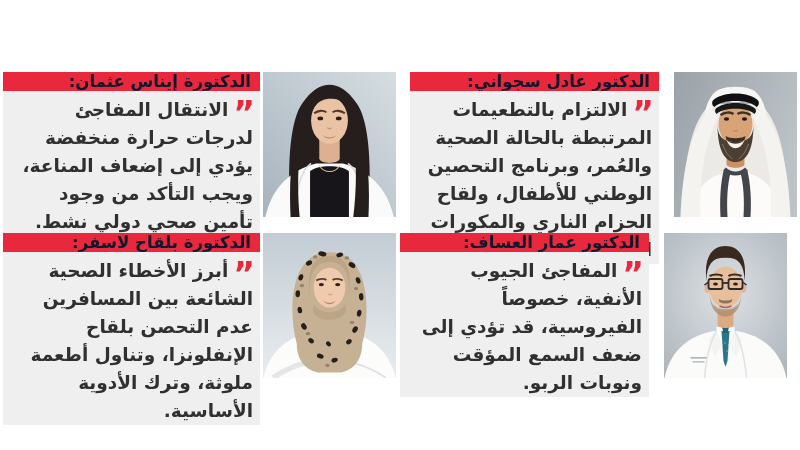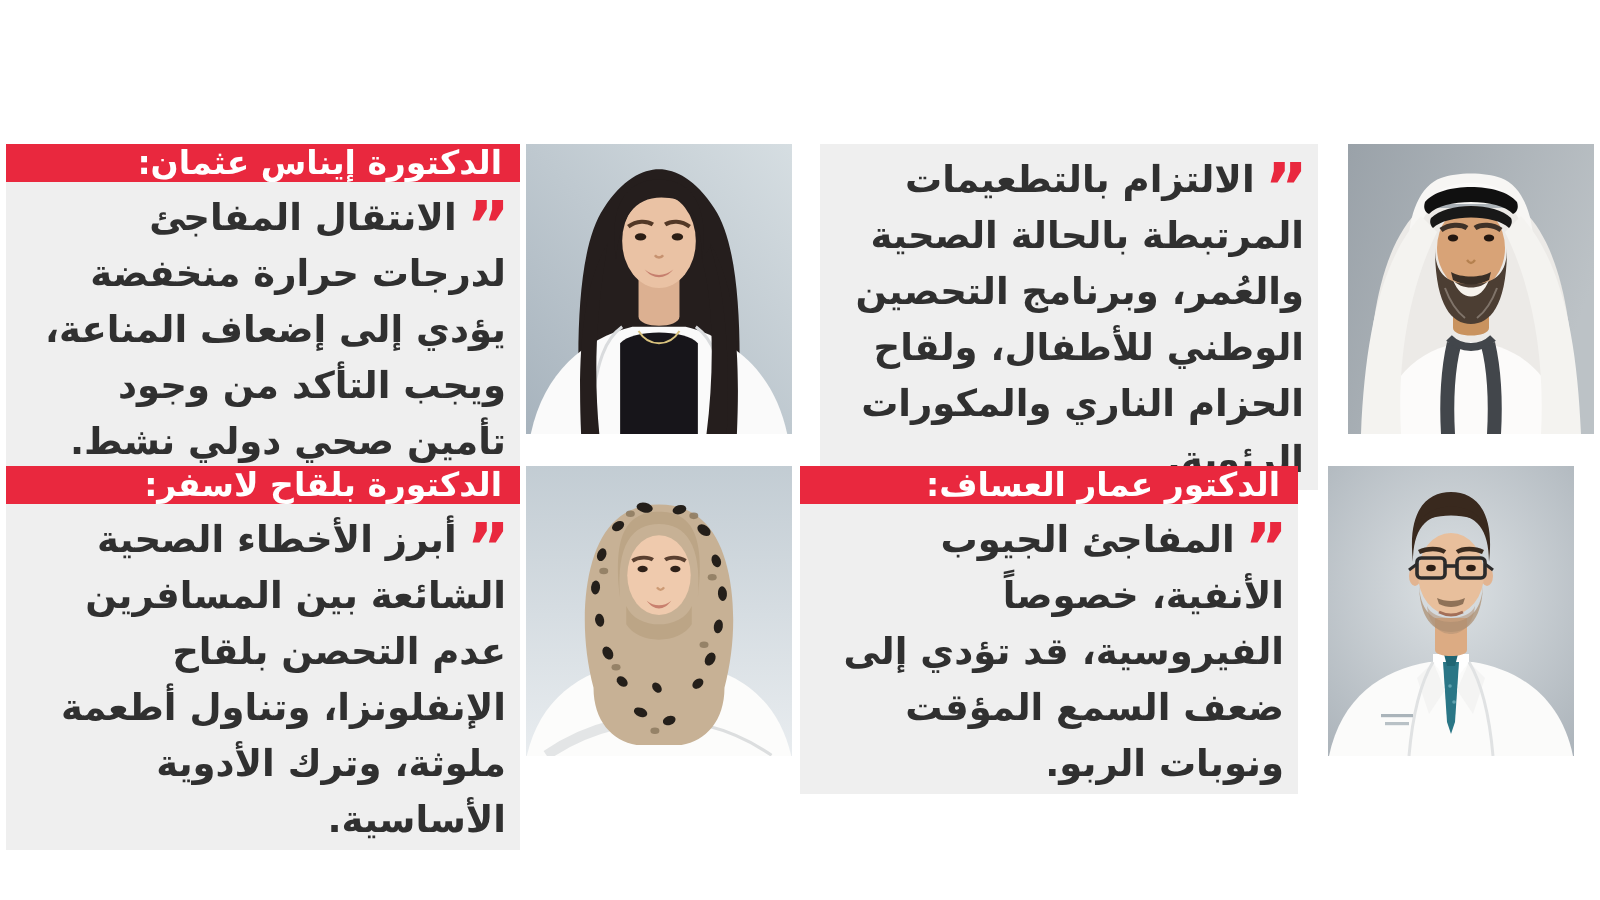"الدكتورة إيناس عثمان:" .name-bar { color: #ffffff -> #0f172a }
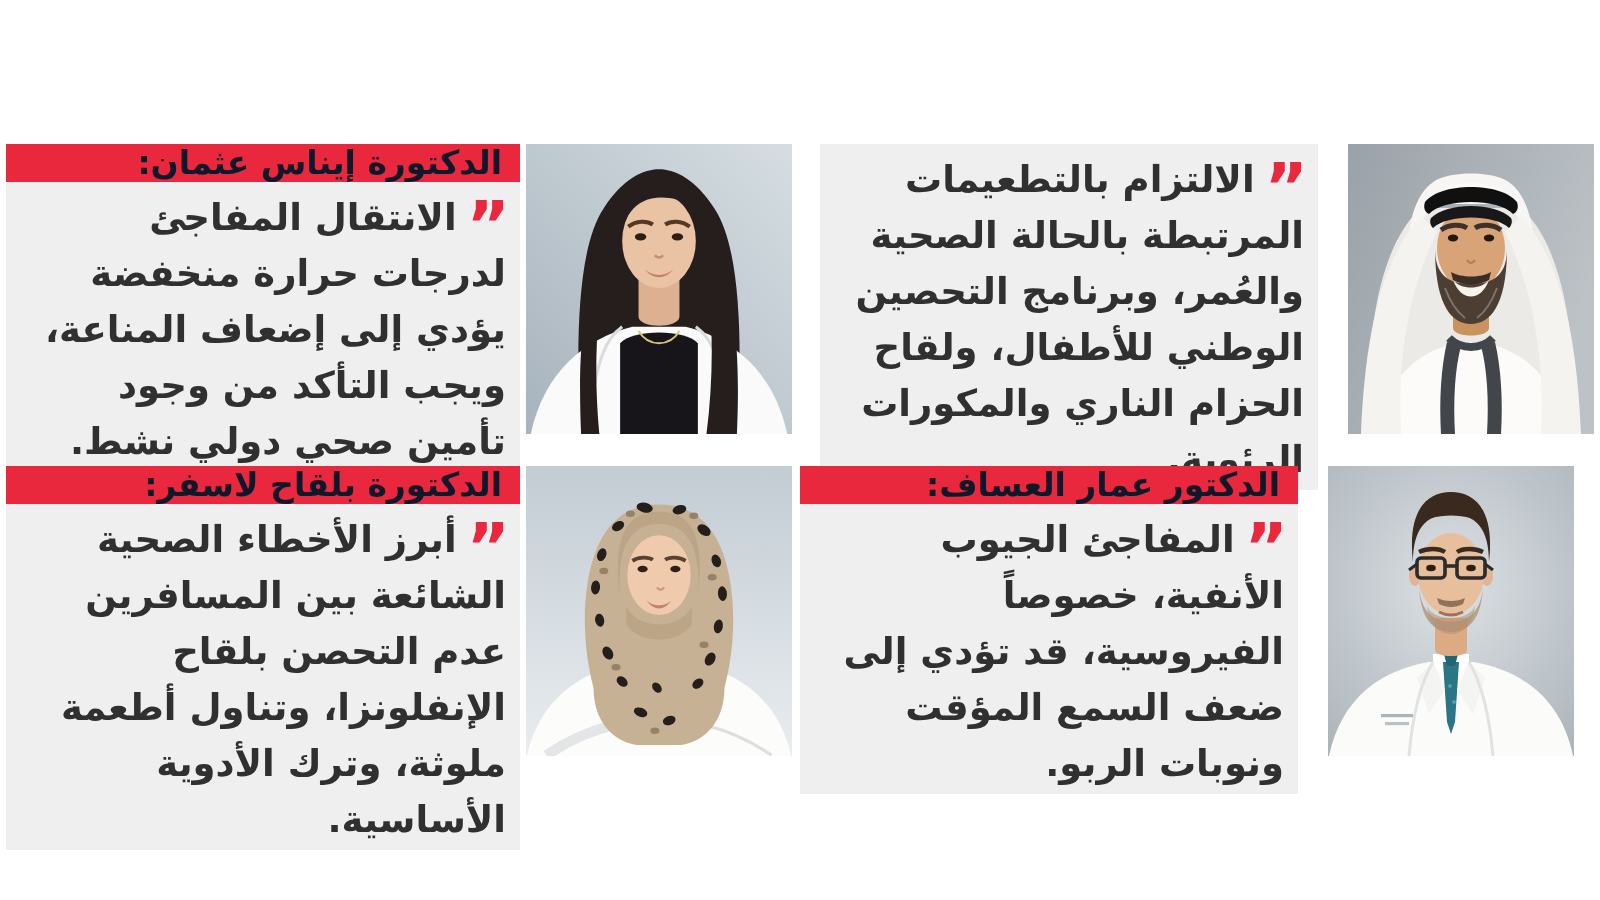"الدكتور عادل سجواني:" div.name-bar { html: none -> <div> <span>الدكتور عادل سجواني:</span> </div> }
